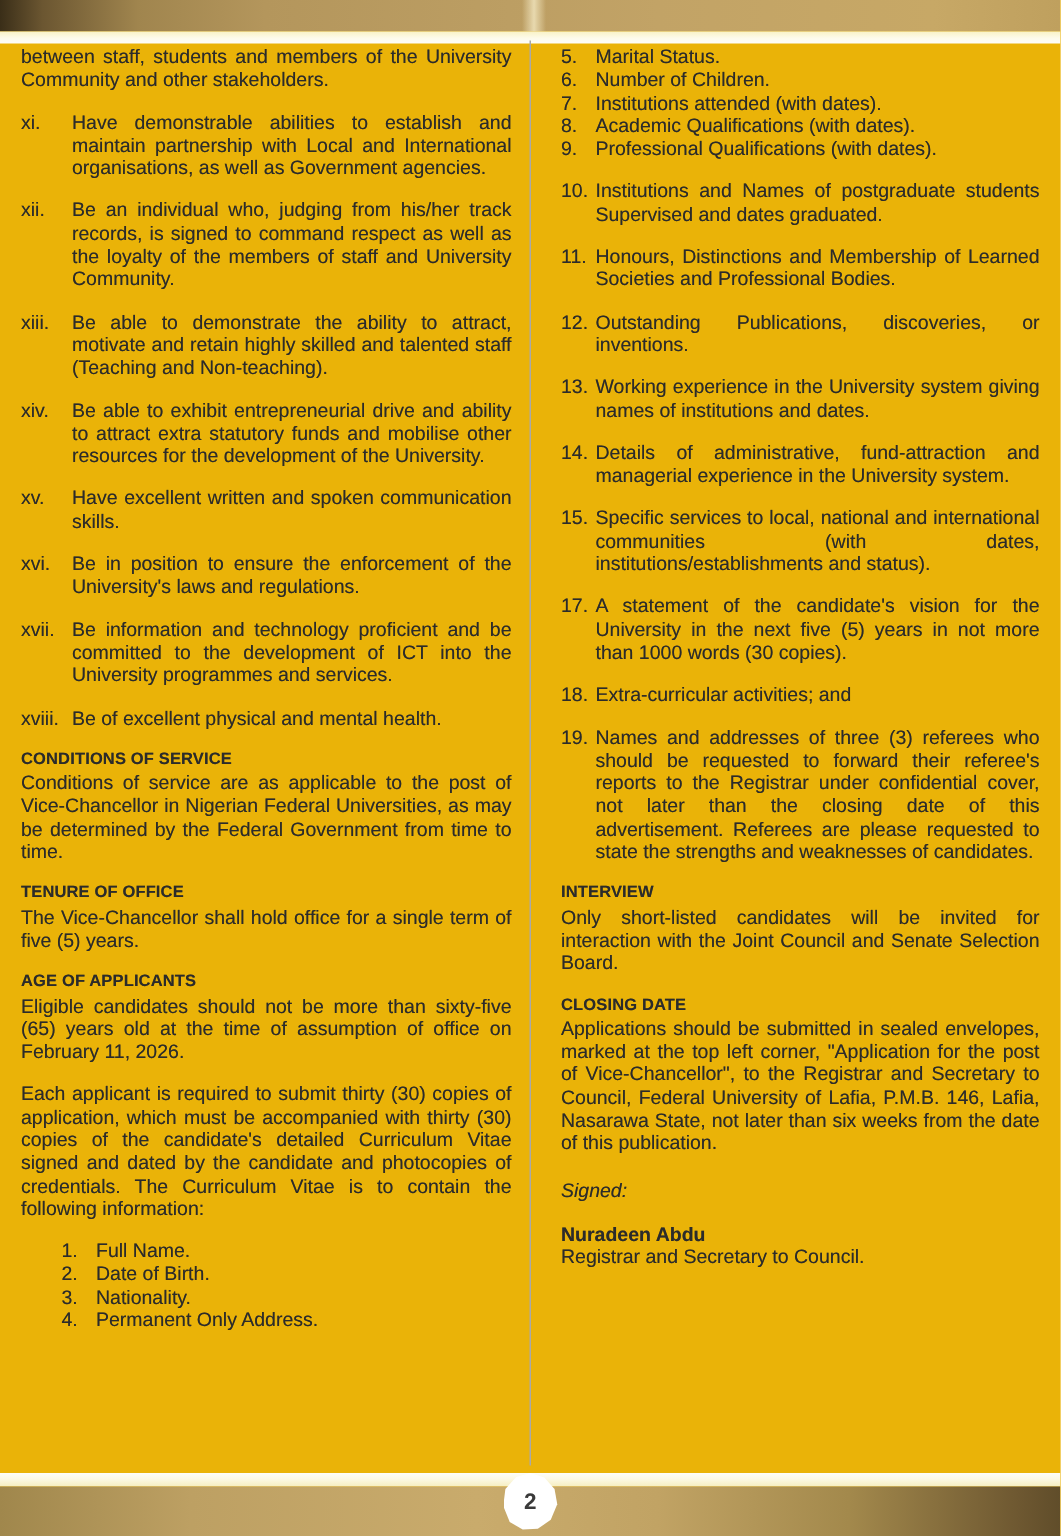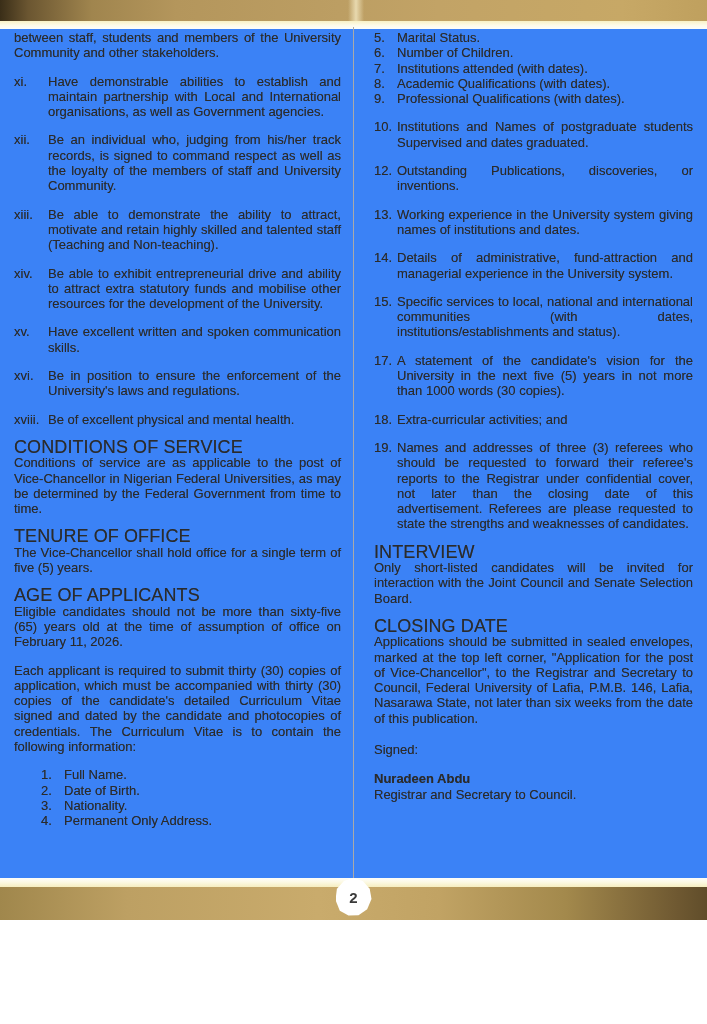"between staff, students and members" .page { background: #3b82f6 -> #eab308; height: 920px -> 1024px }
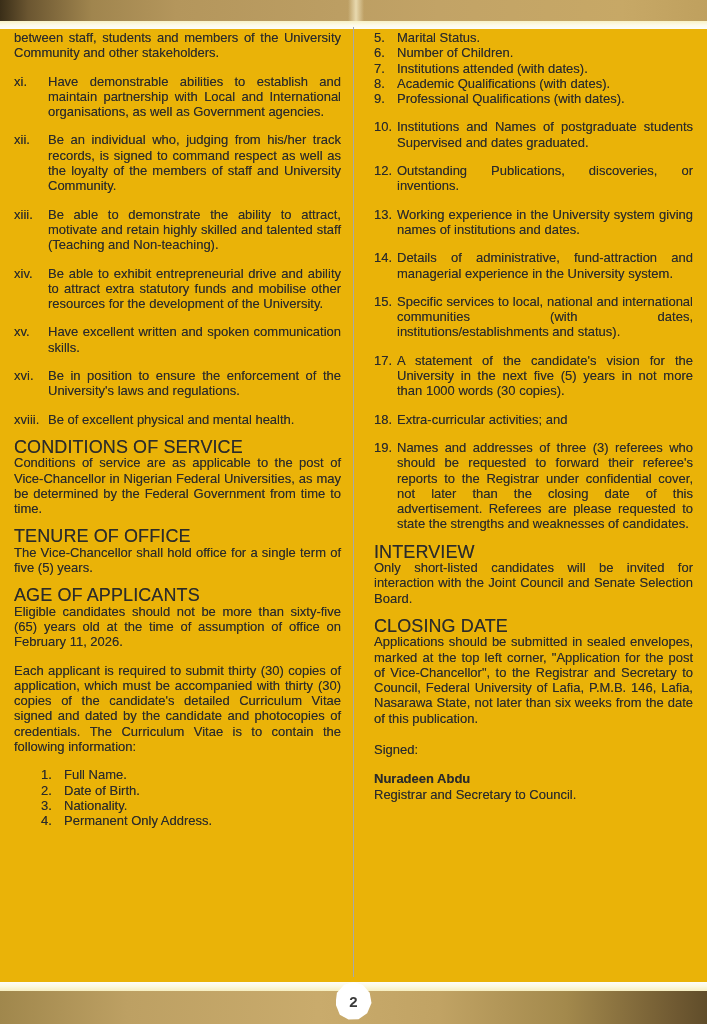"11." div.li { html: none -> <div> <span>11.</span> <span>Honours, Distinctions and Membership of Learned Societies and Professional Bodies.</span> </div> }
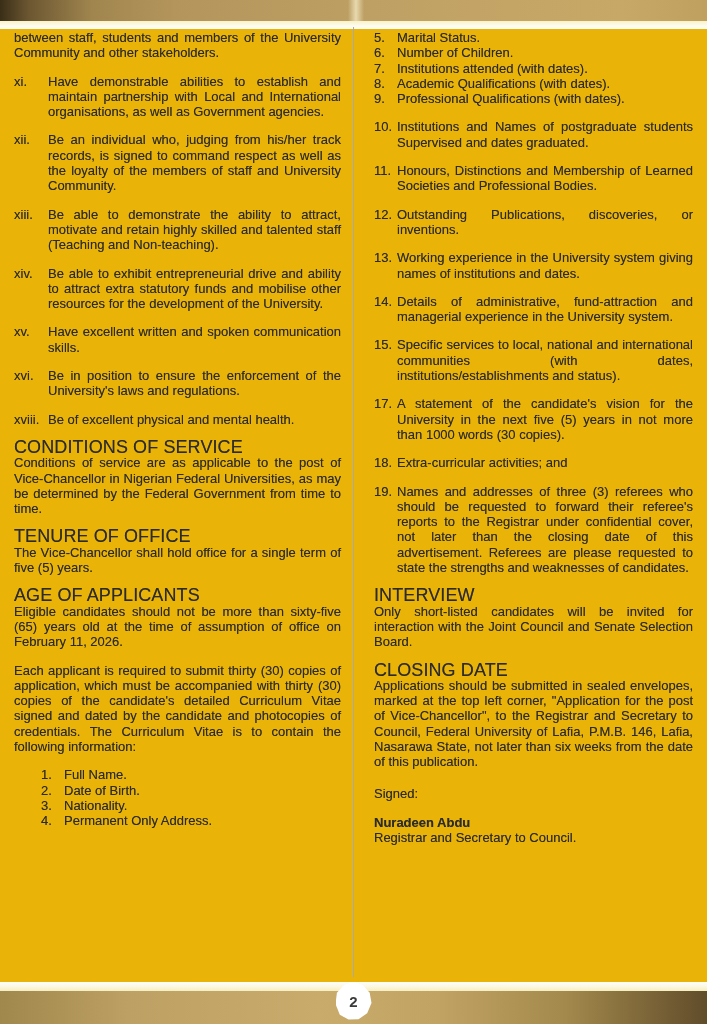"xvii." div.li { html: none -> <div> <span>xvii.</span> <span>Be information and technology proficient and be committed to the development of ICT into the University programmes and services.</span> </div> }
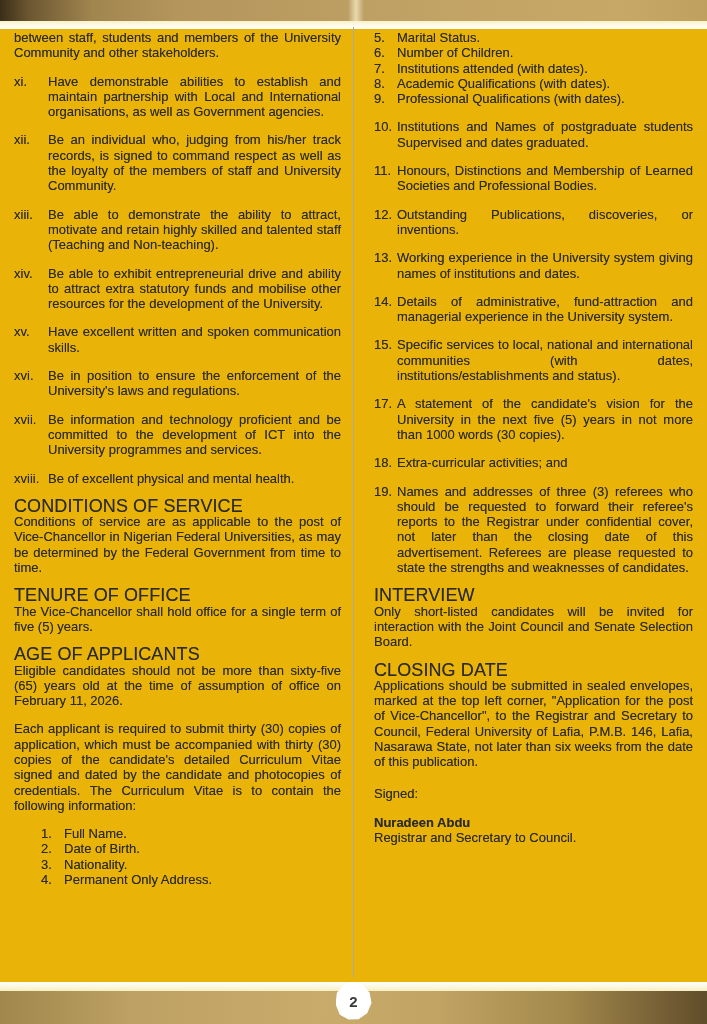"CONDITIONS OF SERVICE" .section .sec-heading { font-size: 18px -> 11px; font-weight: normal -> bold }
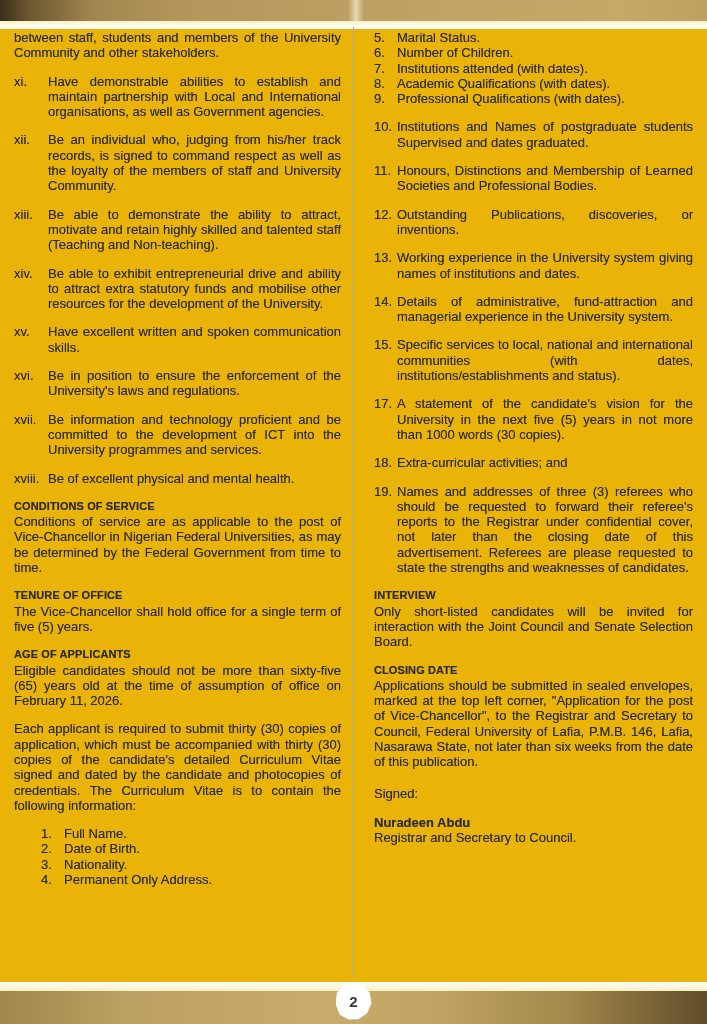"Signed:" .signed { font-style: none -> italic }
